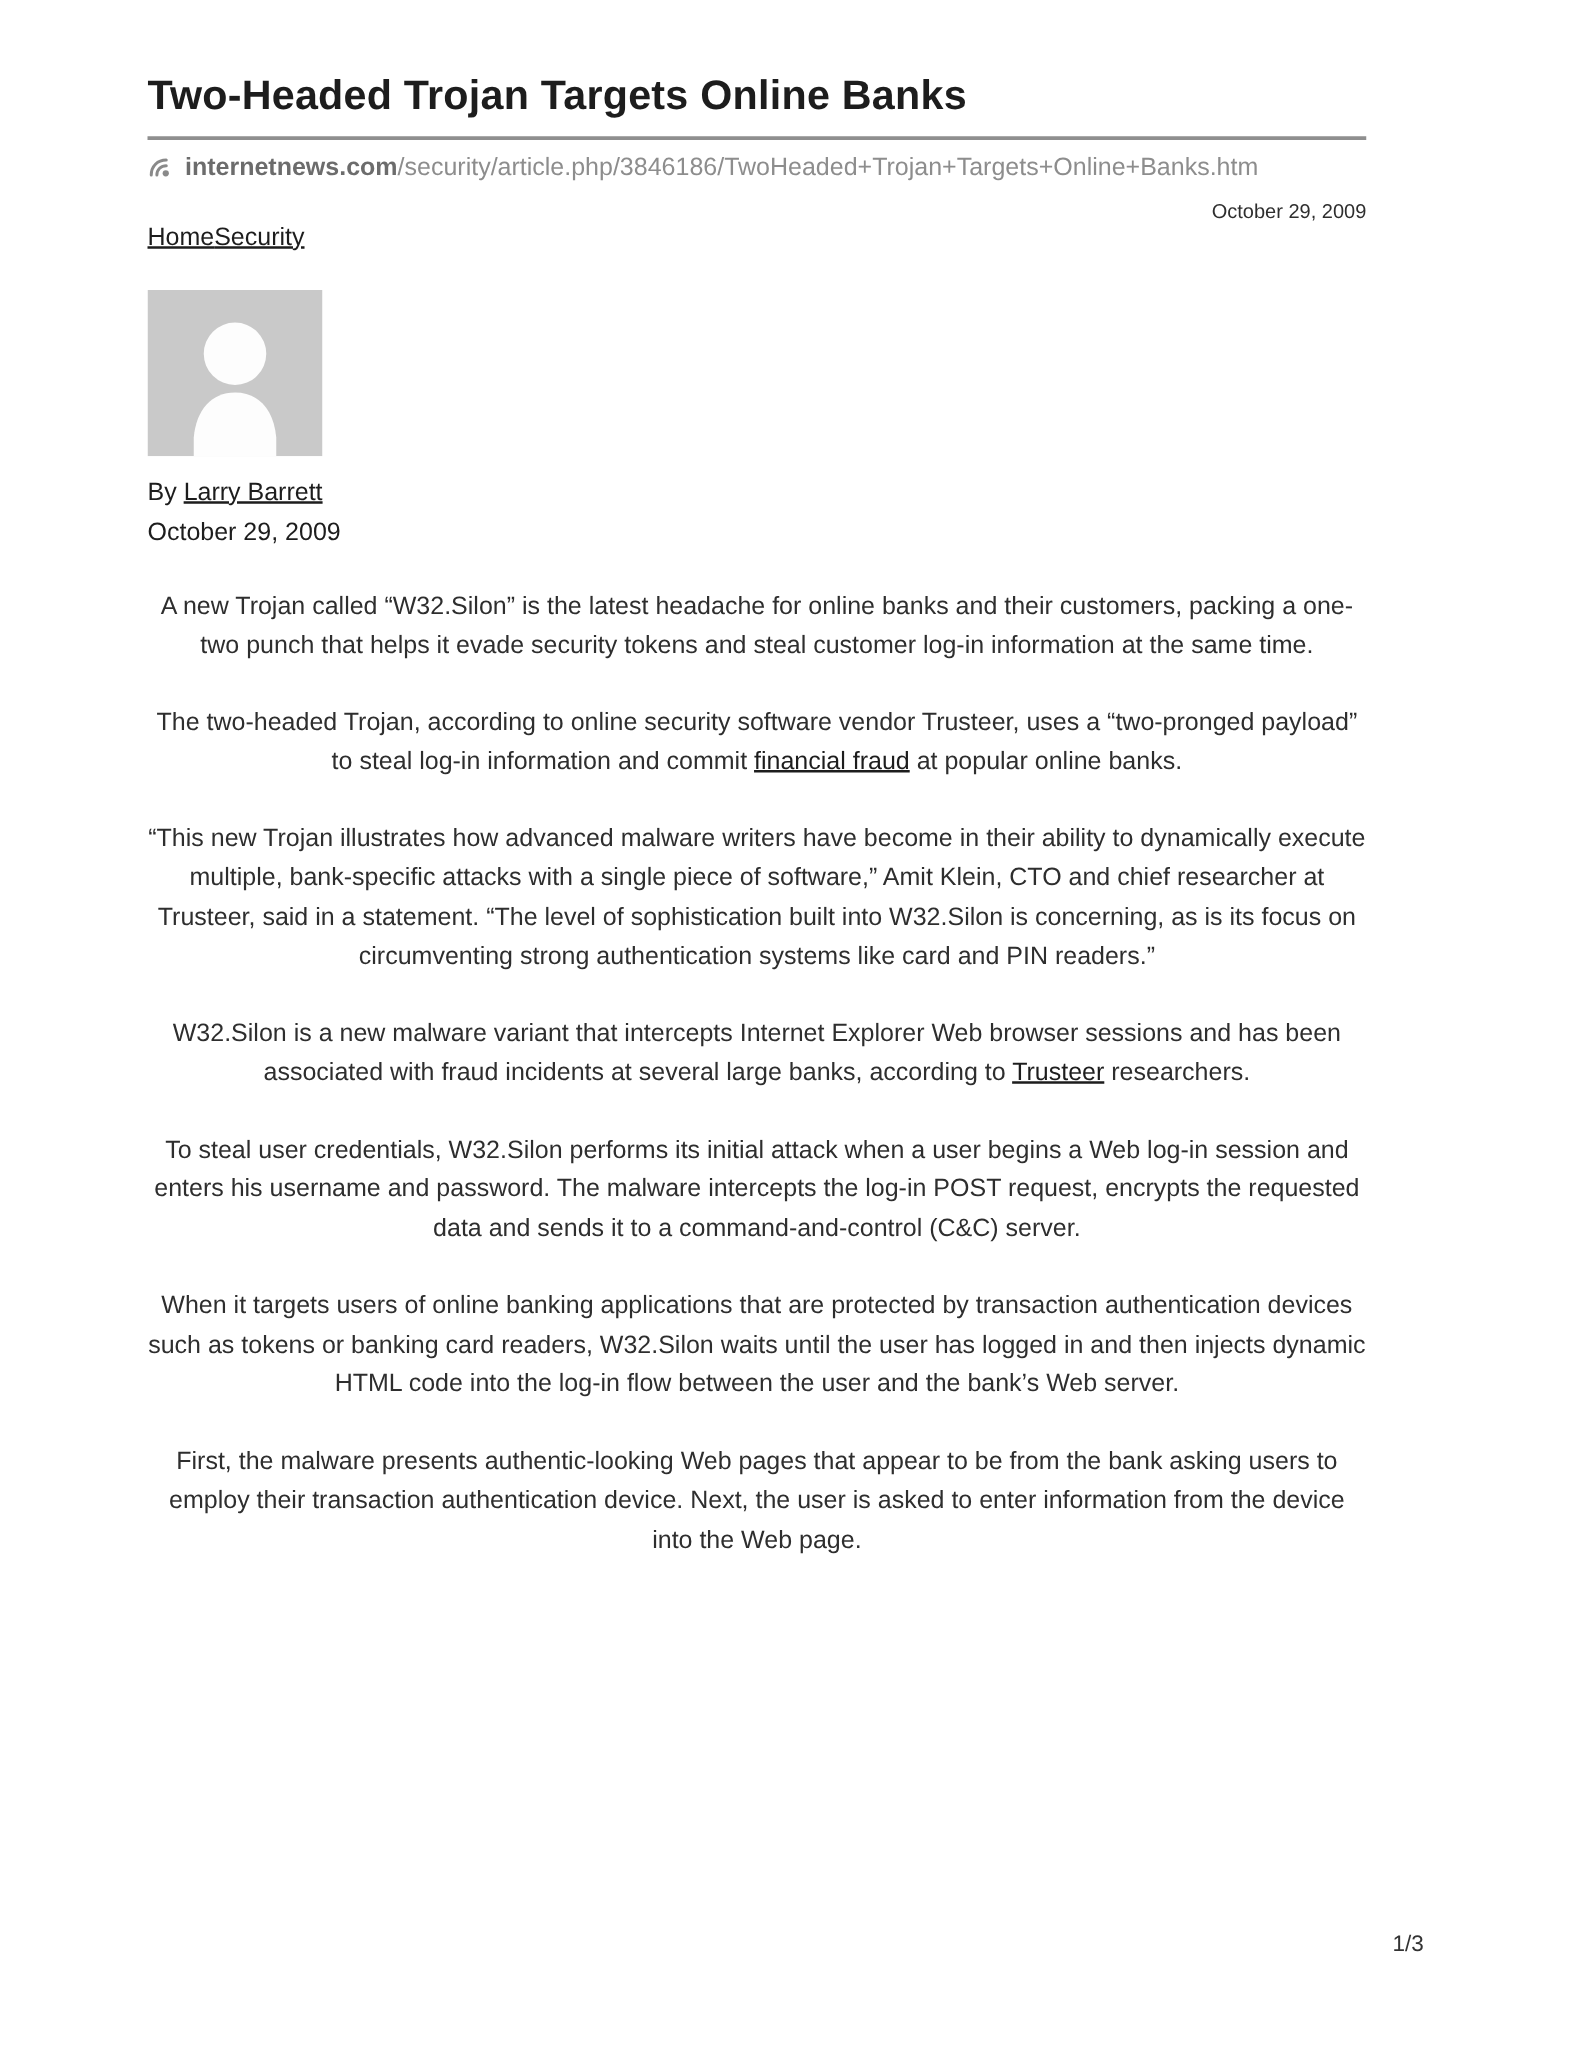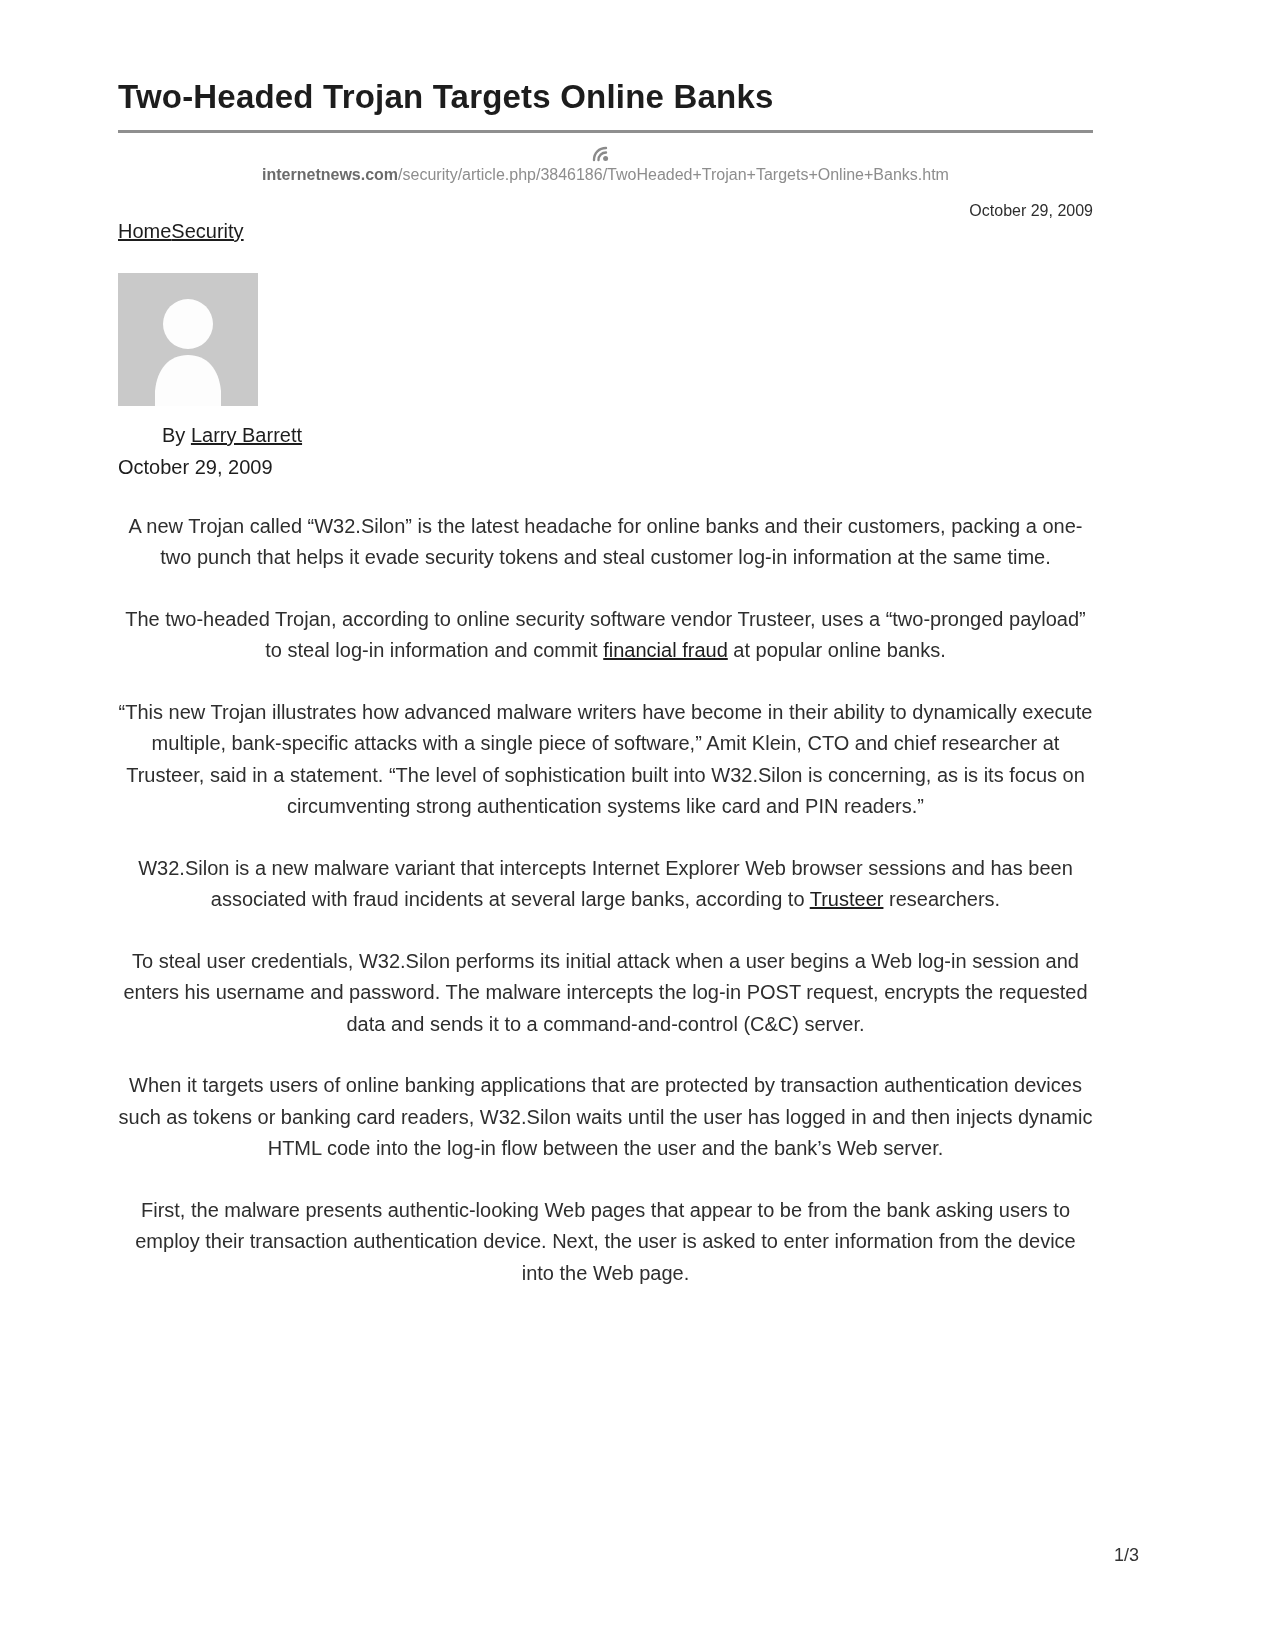"Two-Headed Trojan Targets Online Banks" .content { padding-top: 78px -> 57px }
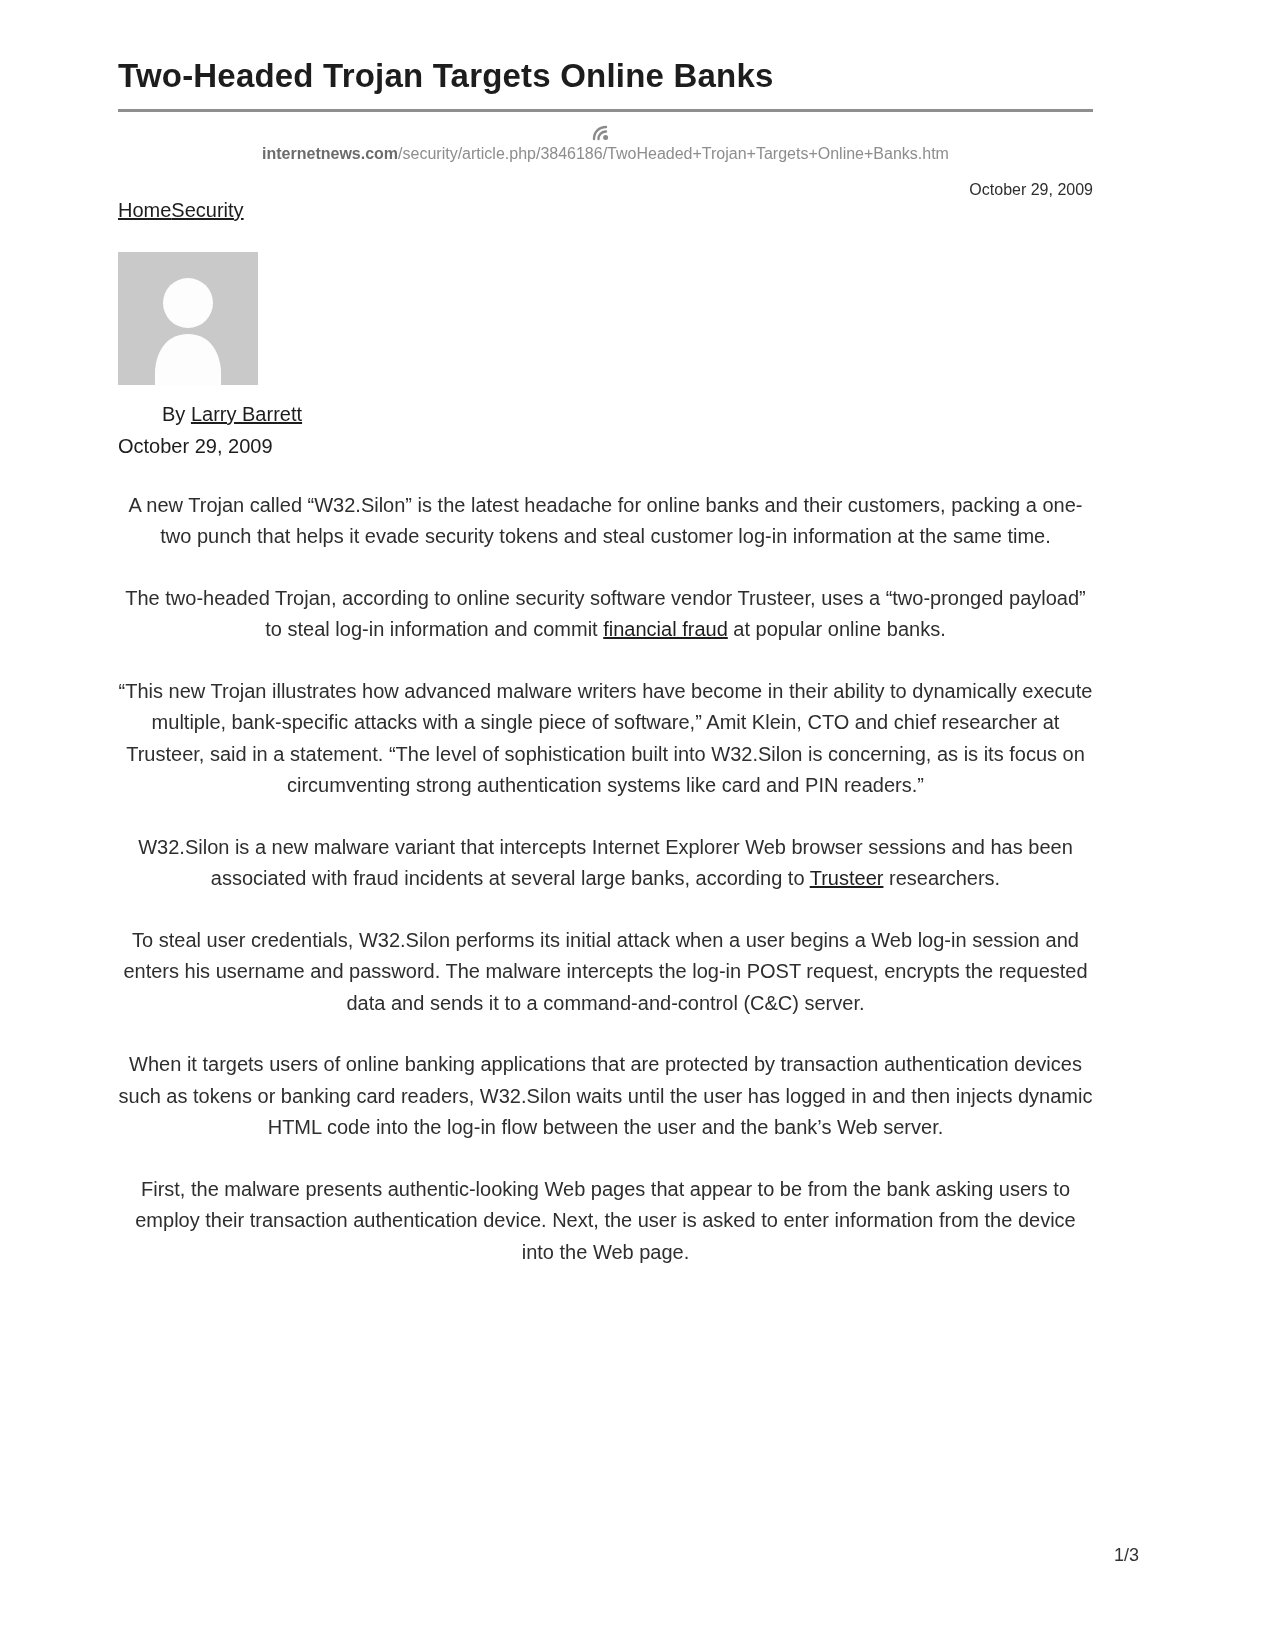"internetnews.com/security/article.php/38" .source-row { flex-direction: column -> none; font-size: 16px -> 20px }
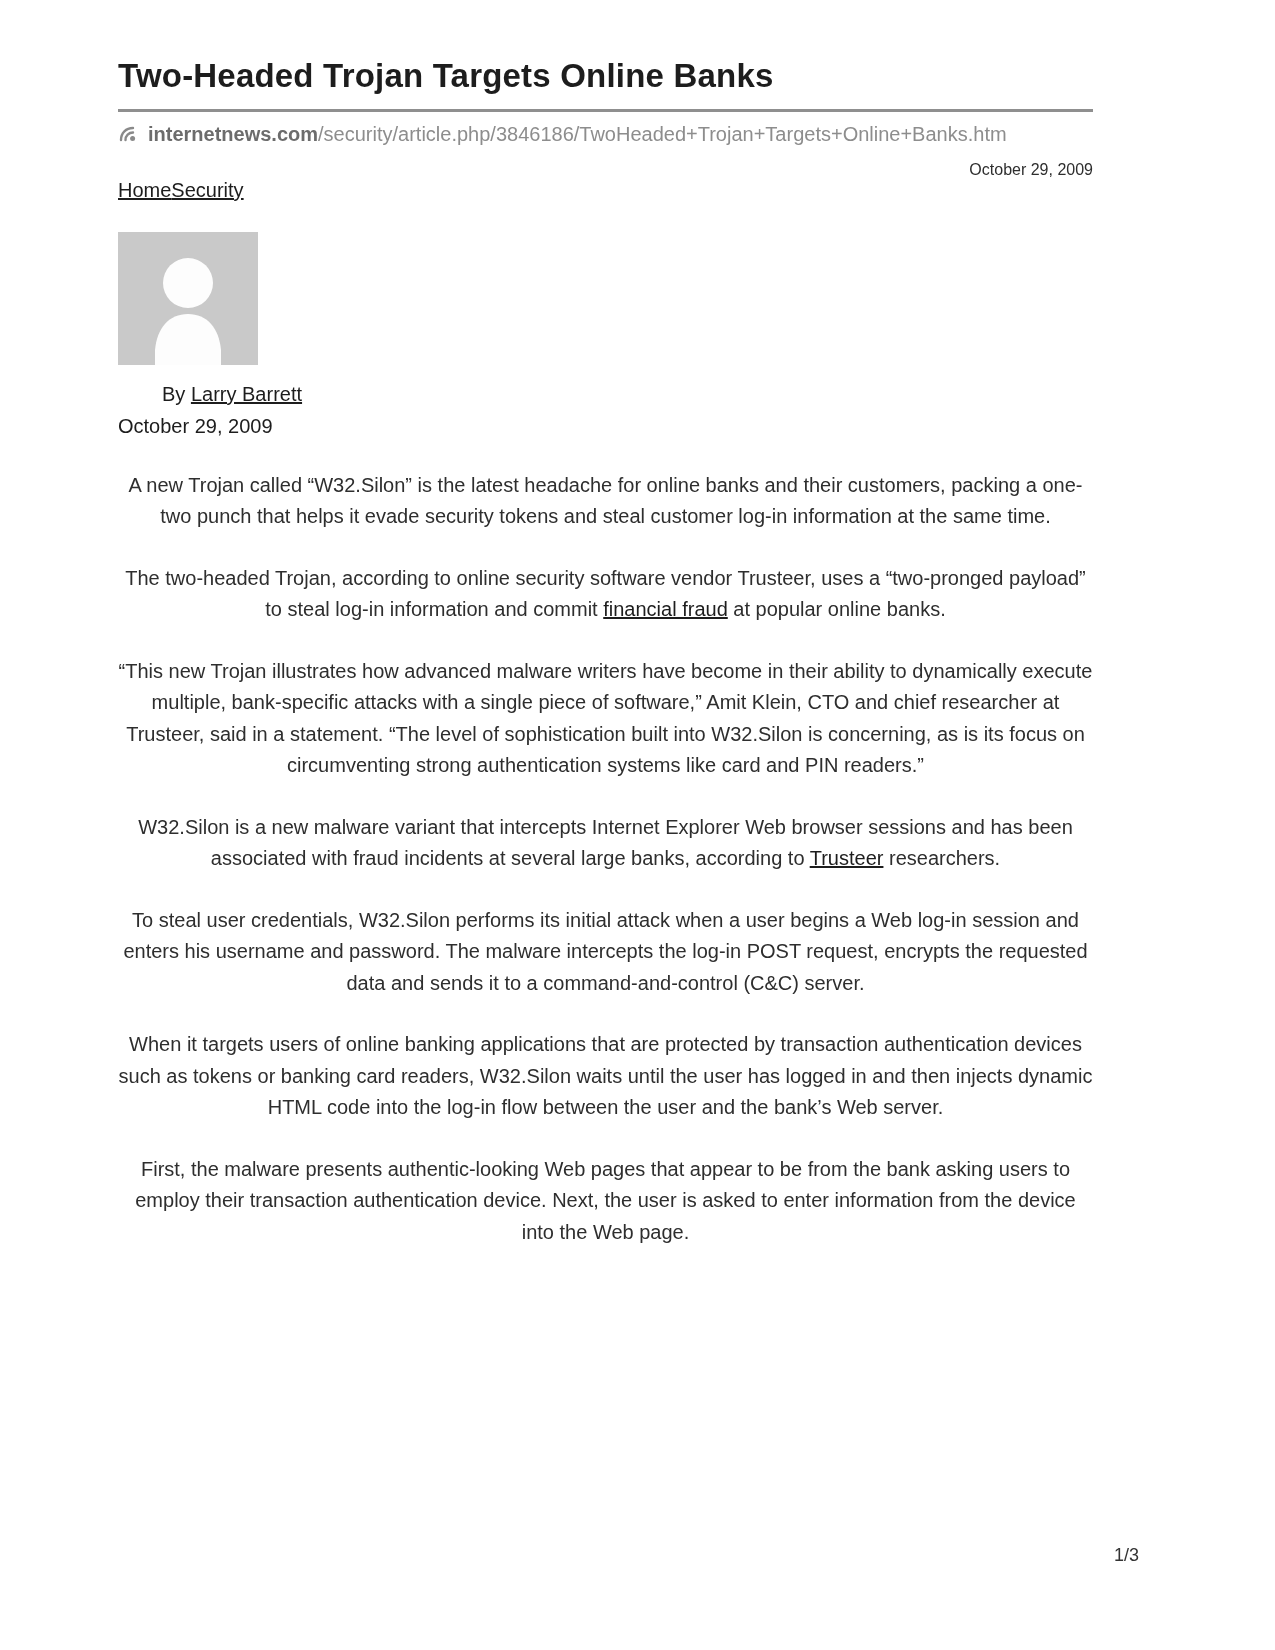"By Larry Barrett" .byline { margin-left: 44px -> none }
